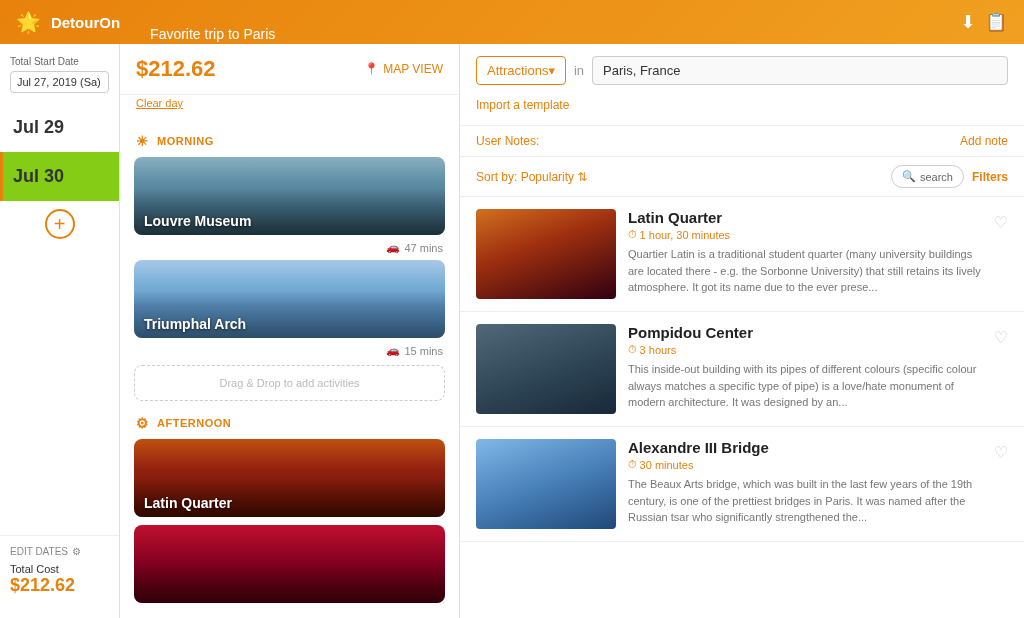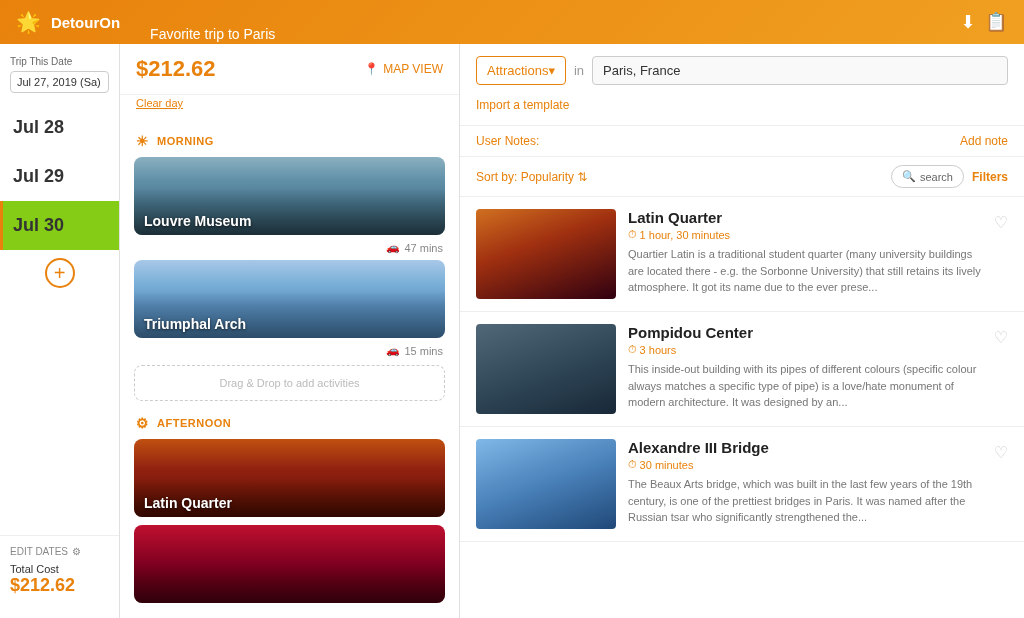"Trip This Date" div.trip-start-label { text: Trip This -> Total Start }
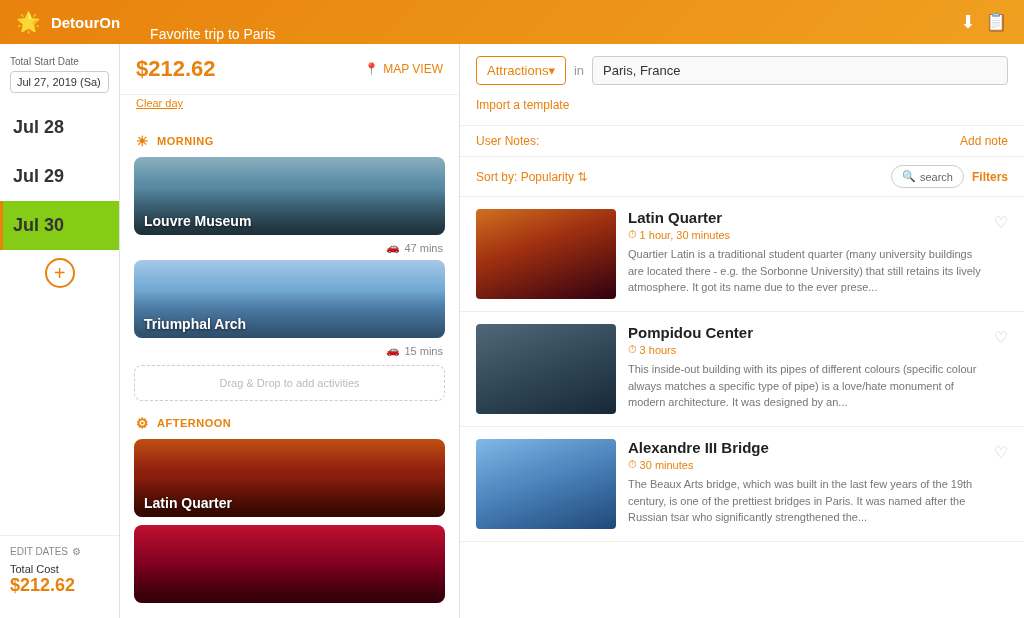"Jul 28" div.day-item { html: <div>Jul 28</div> -> none }
